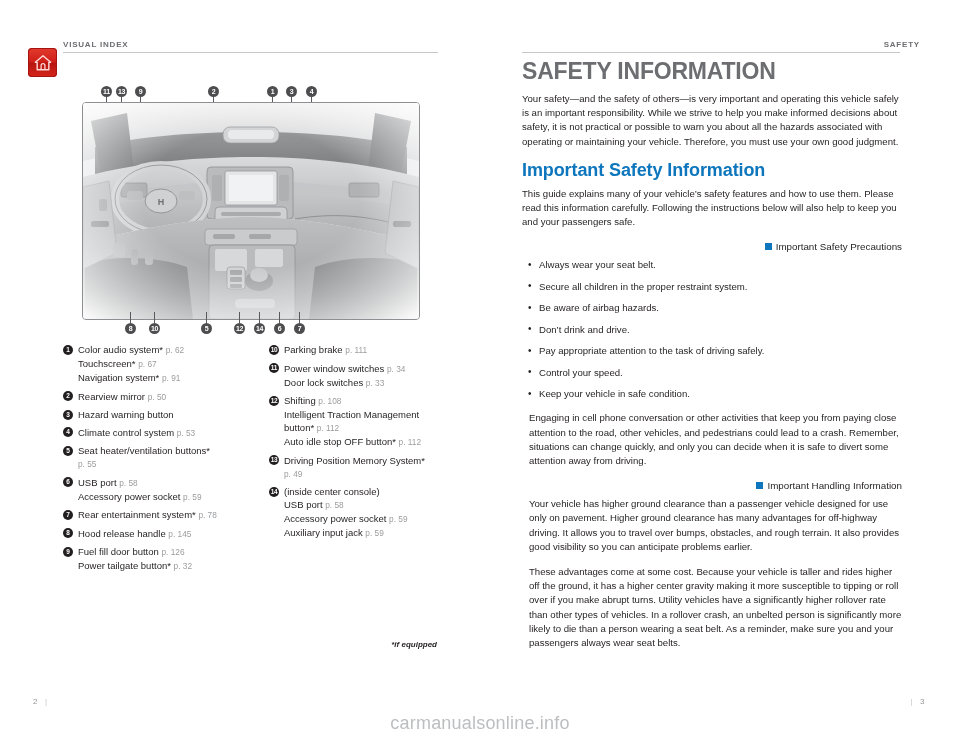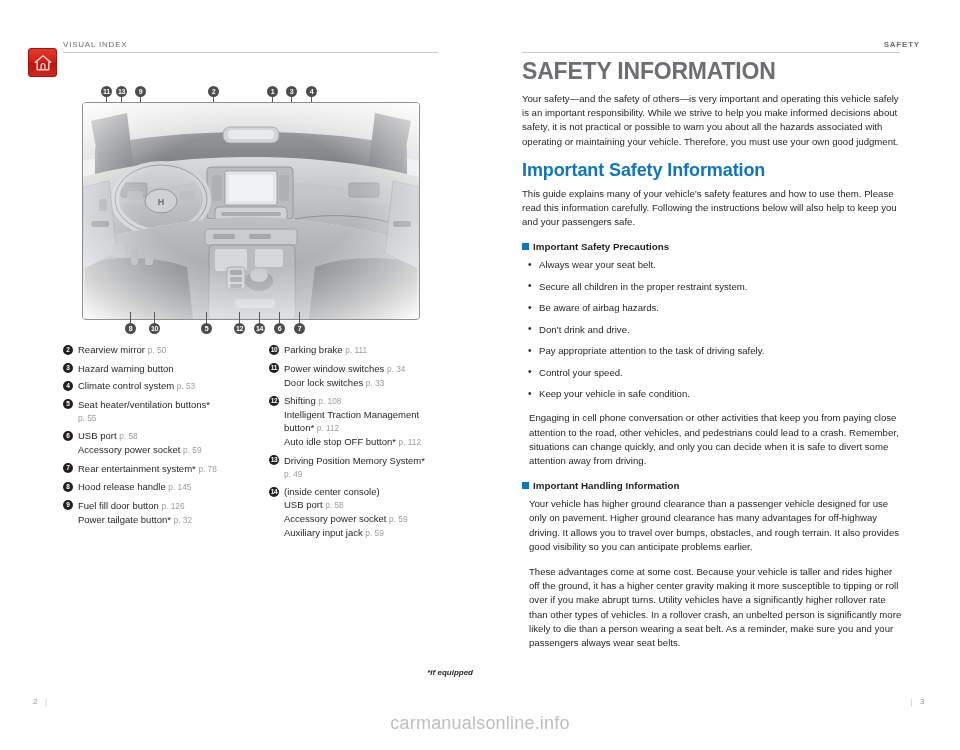"VISUAL INDEX" .sec-label { font-weight: normal -> bold }
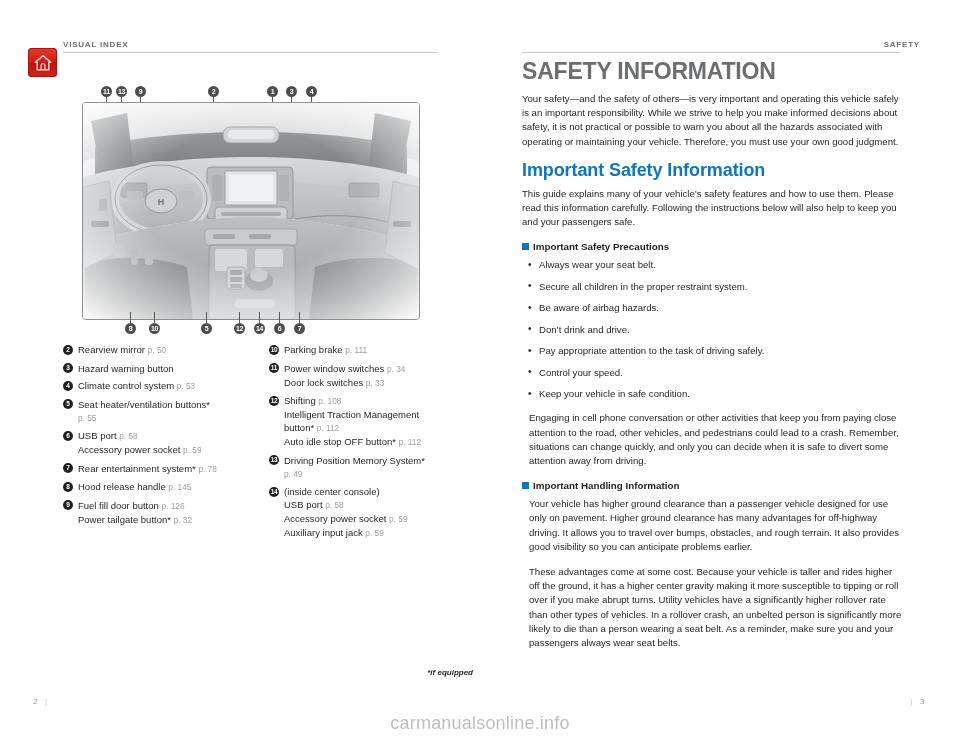"Important Safety Precautions" .sq-head { font-weight: bold -> normal; justify-content: none -> flex-end }
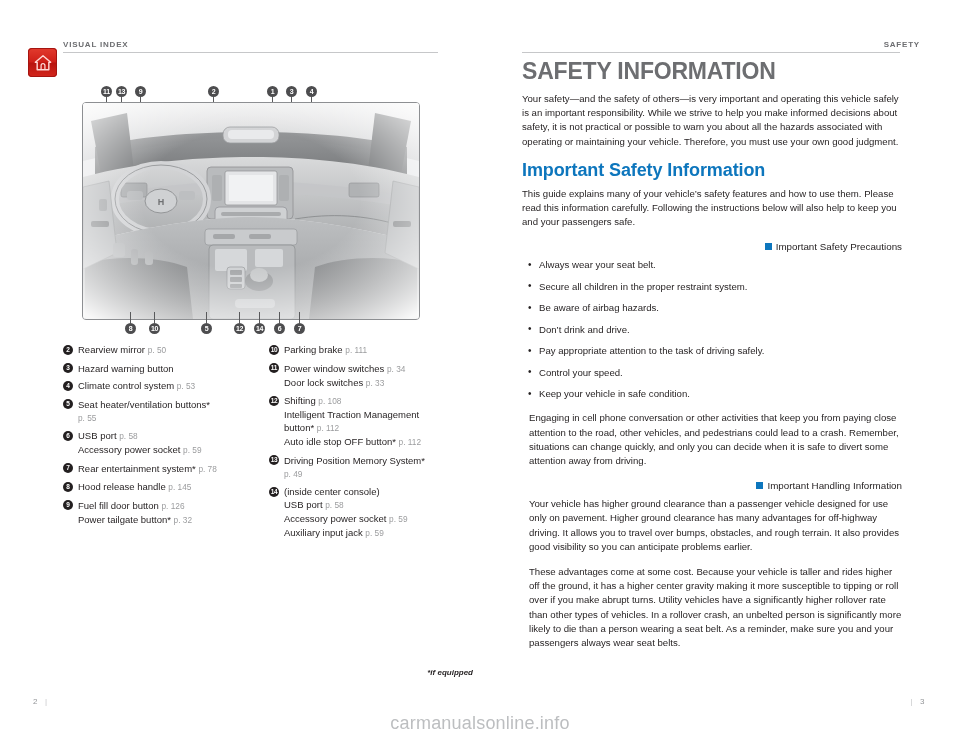"Color audio system* p. 62" div.idx-item { html: none -> <div> <span>1</span> <div><span>Color audio system*</span> <span>p. 62</span></div> <div><span>Touchscreen*</span> <span>p. 67</span></div> <div><span>Navigation system*</span> <span>p. 91</span></div> </div> }
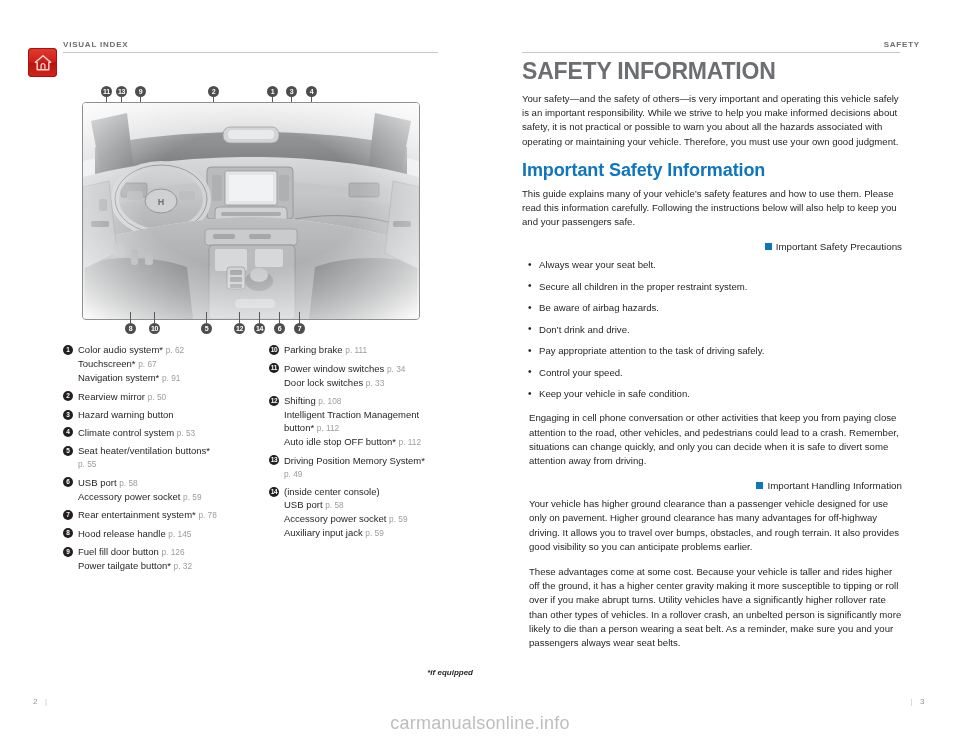"*if equipped" .ifeq { padding-left: 36px -> none; top: 668px -> 640px }
